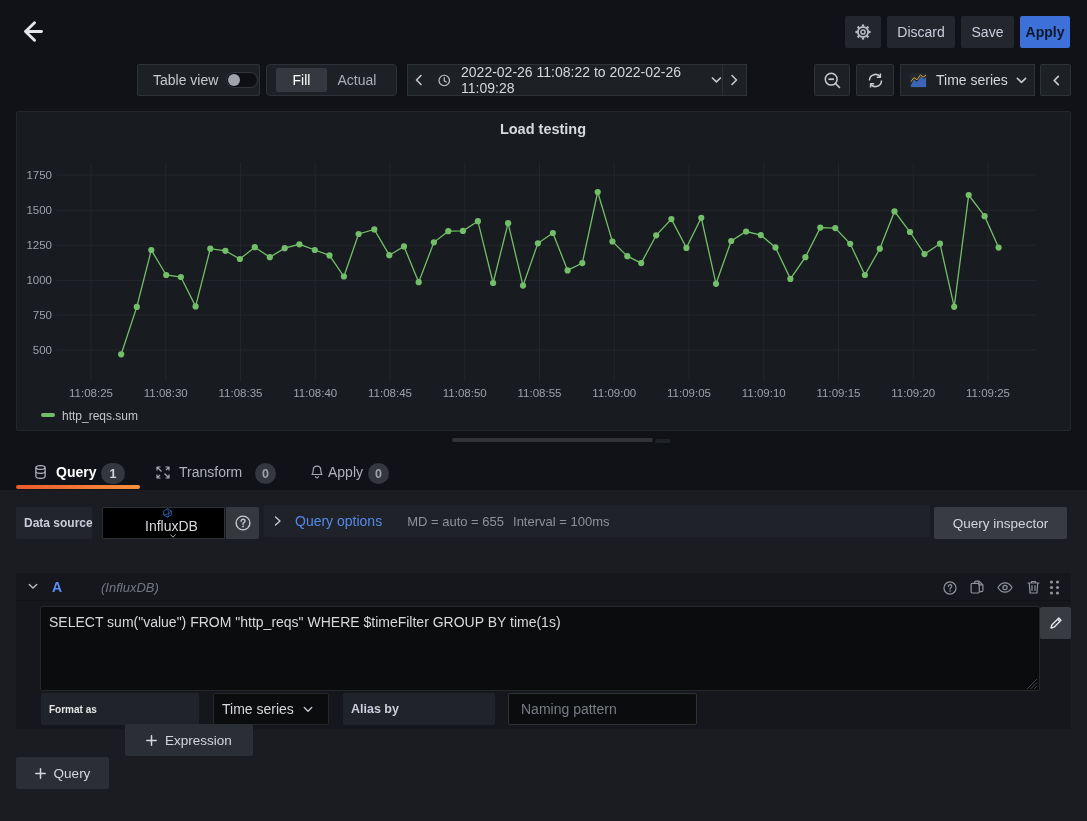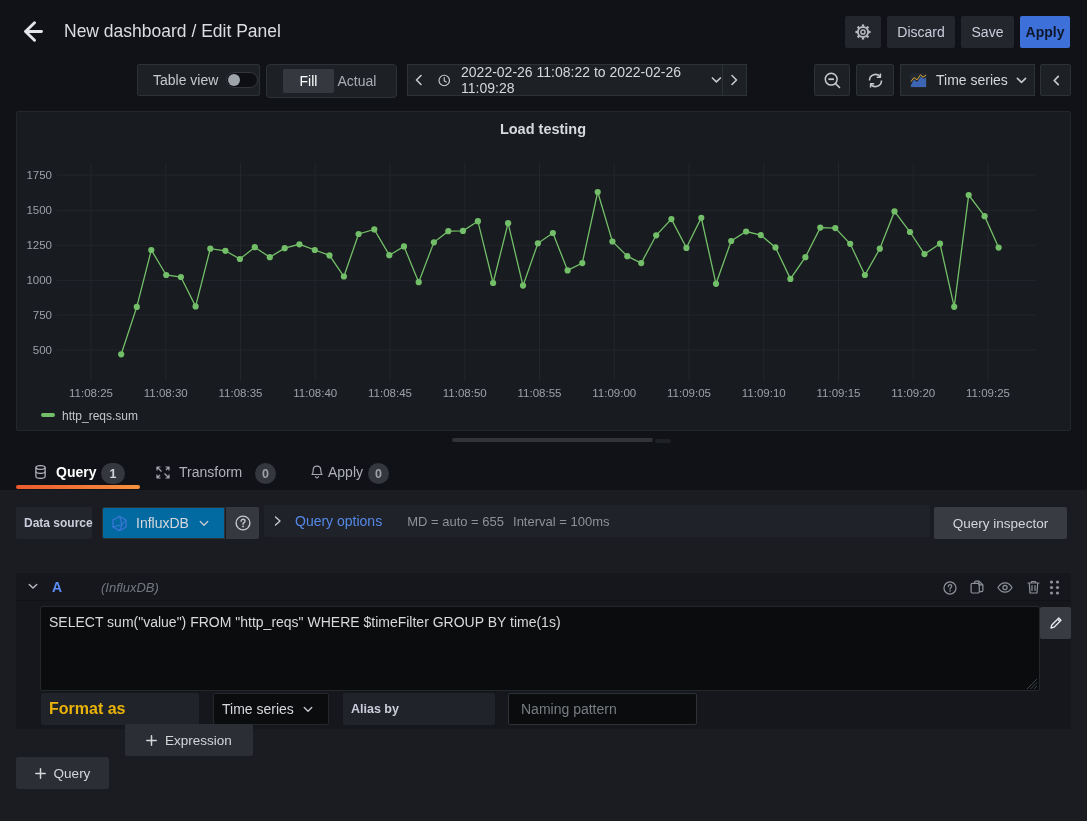"New dashboard / Edit Panel" div.abs { html: <div>New dashboard / Edit Panel</div> -> none }
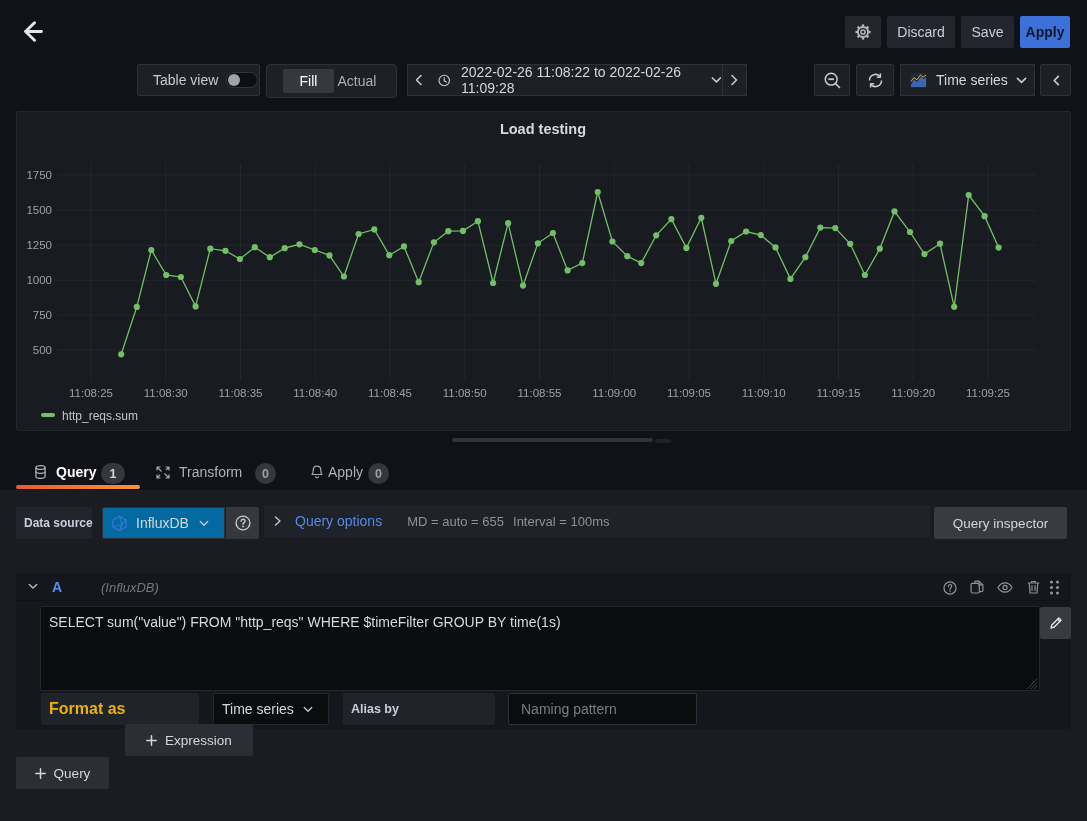"Fill" div.abs { padding: 16px -> 9px }
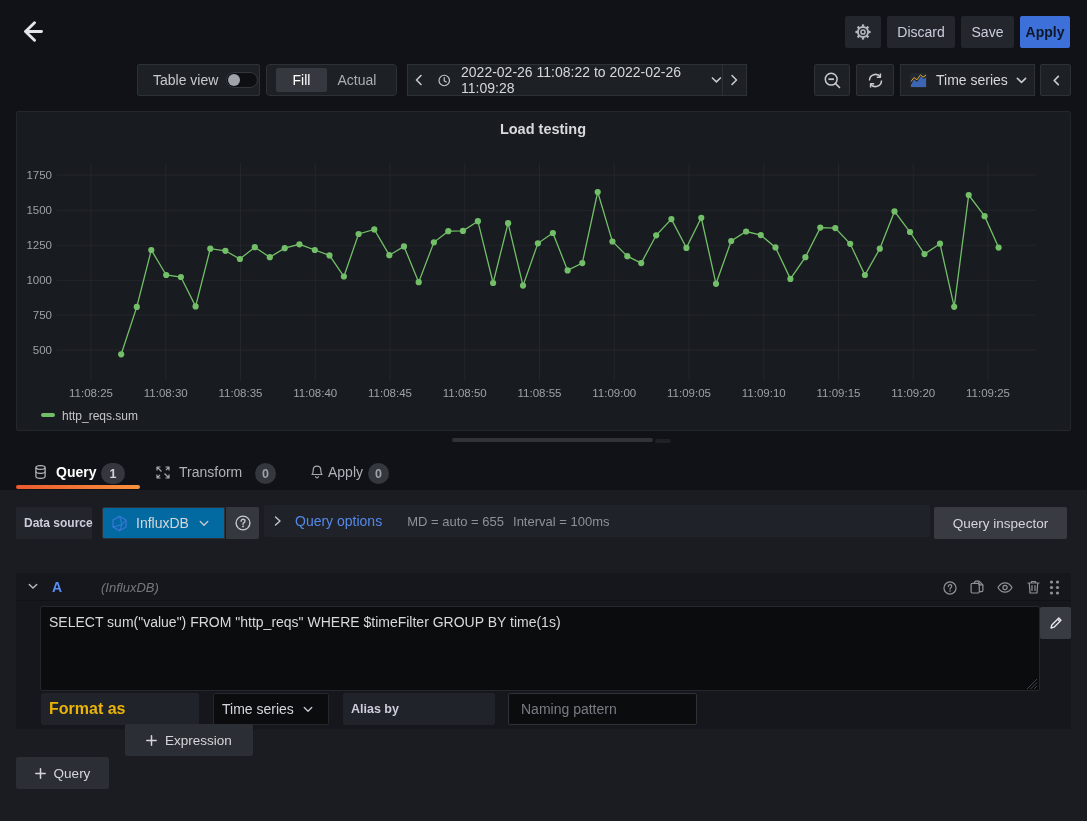"InfluxDB" div.abs { background: #0369a1 -> #000000; flex-direction: none -> column }
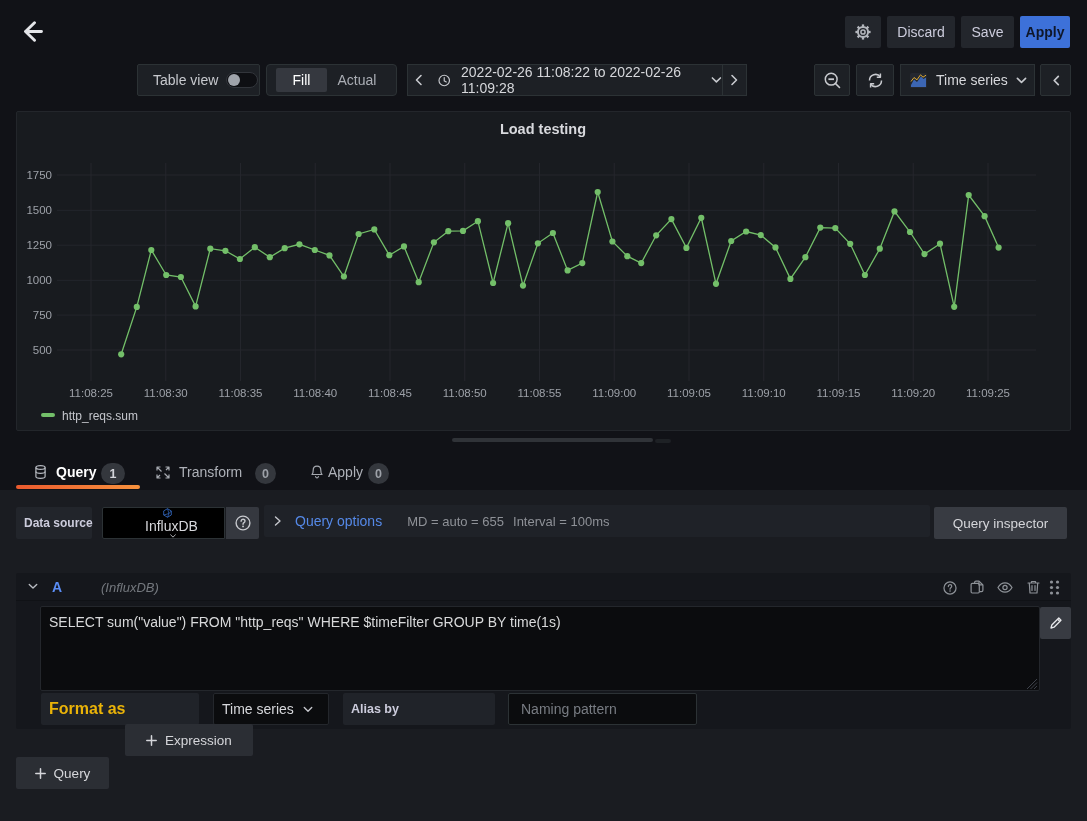"Format as" div.abs { color: #eab308 -> #e5e5e5; font-size: 16px -> 10px }
